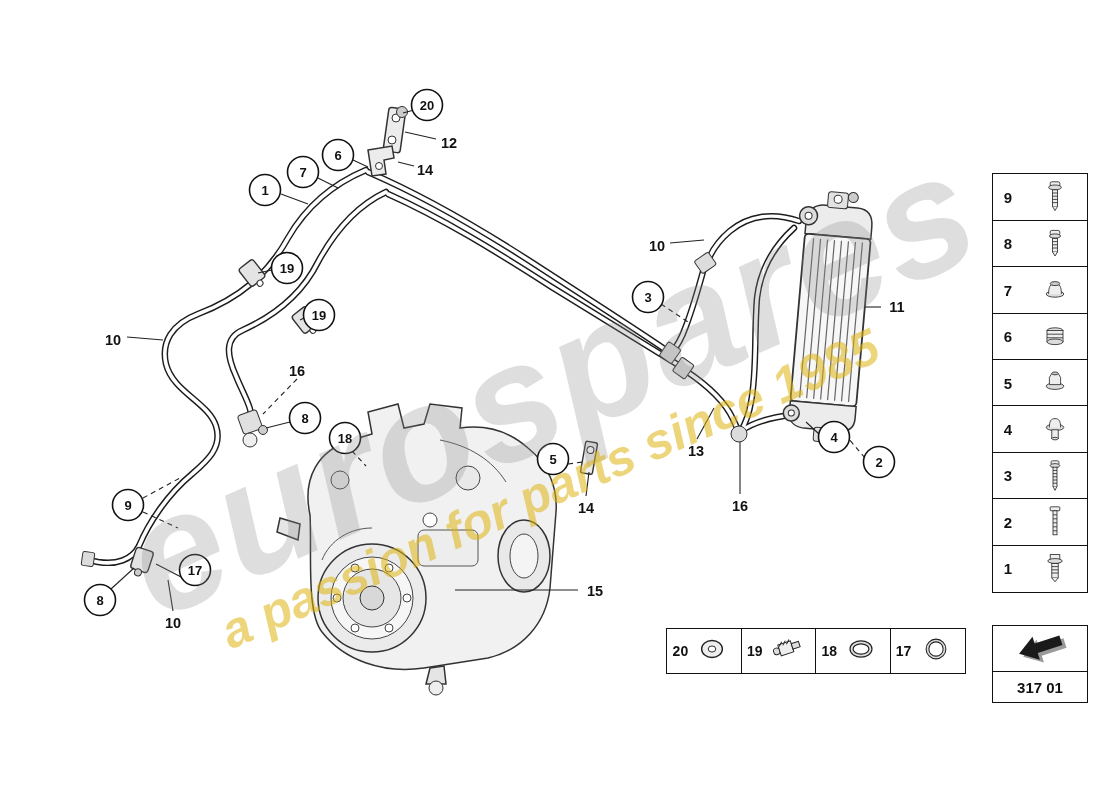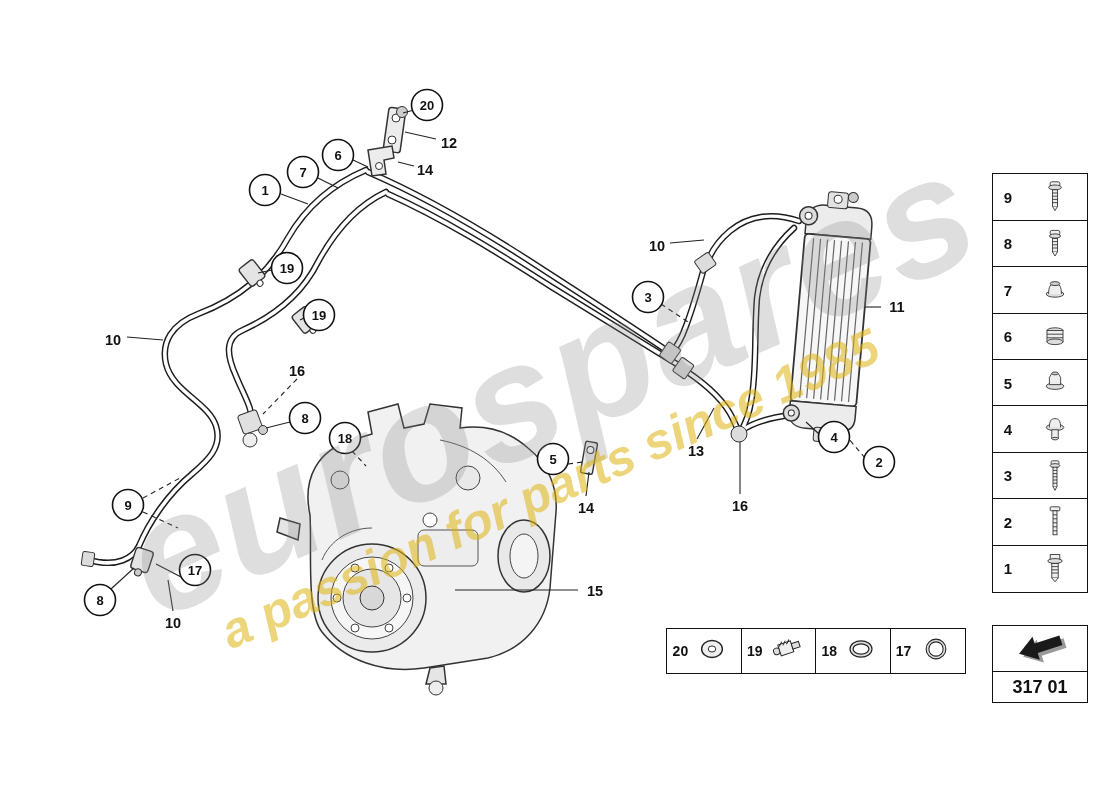"317 01" .codecell { font-size: 18px -> 15px }
